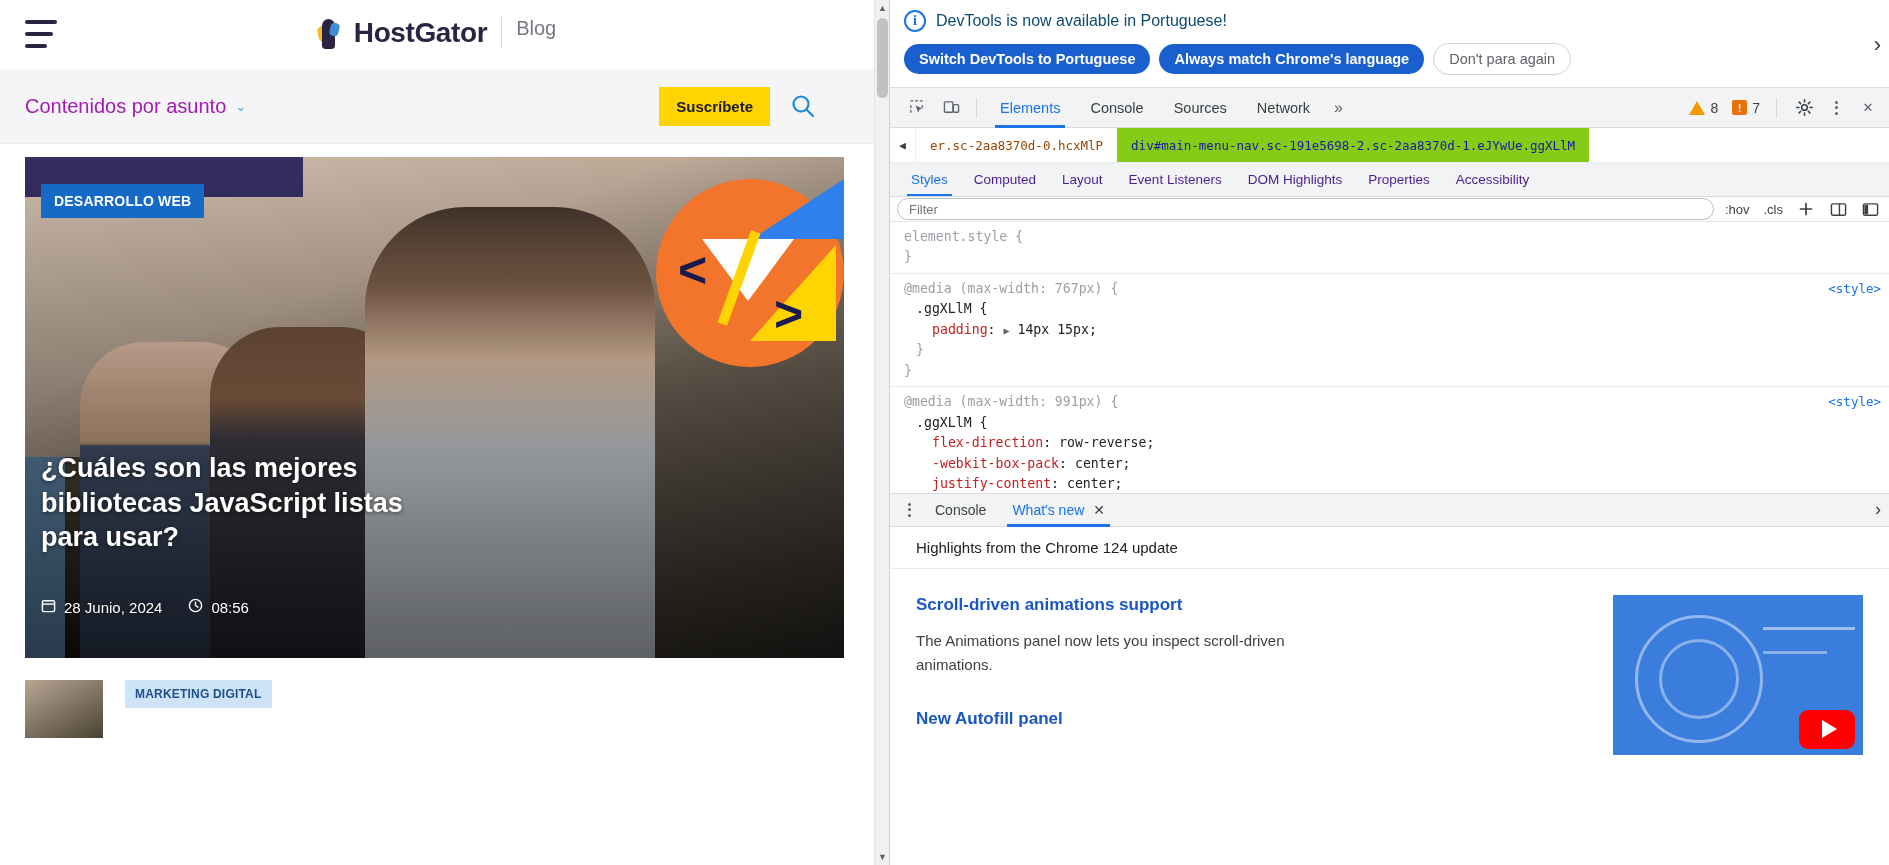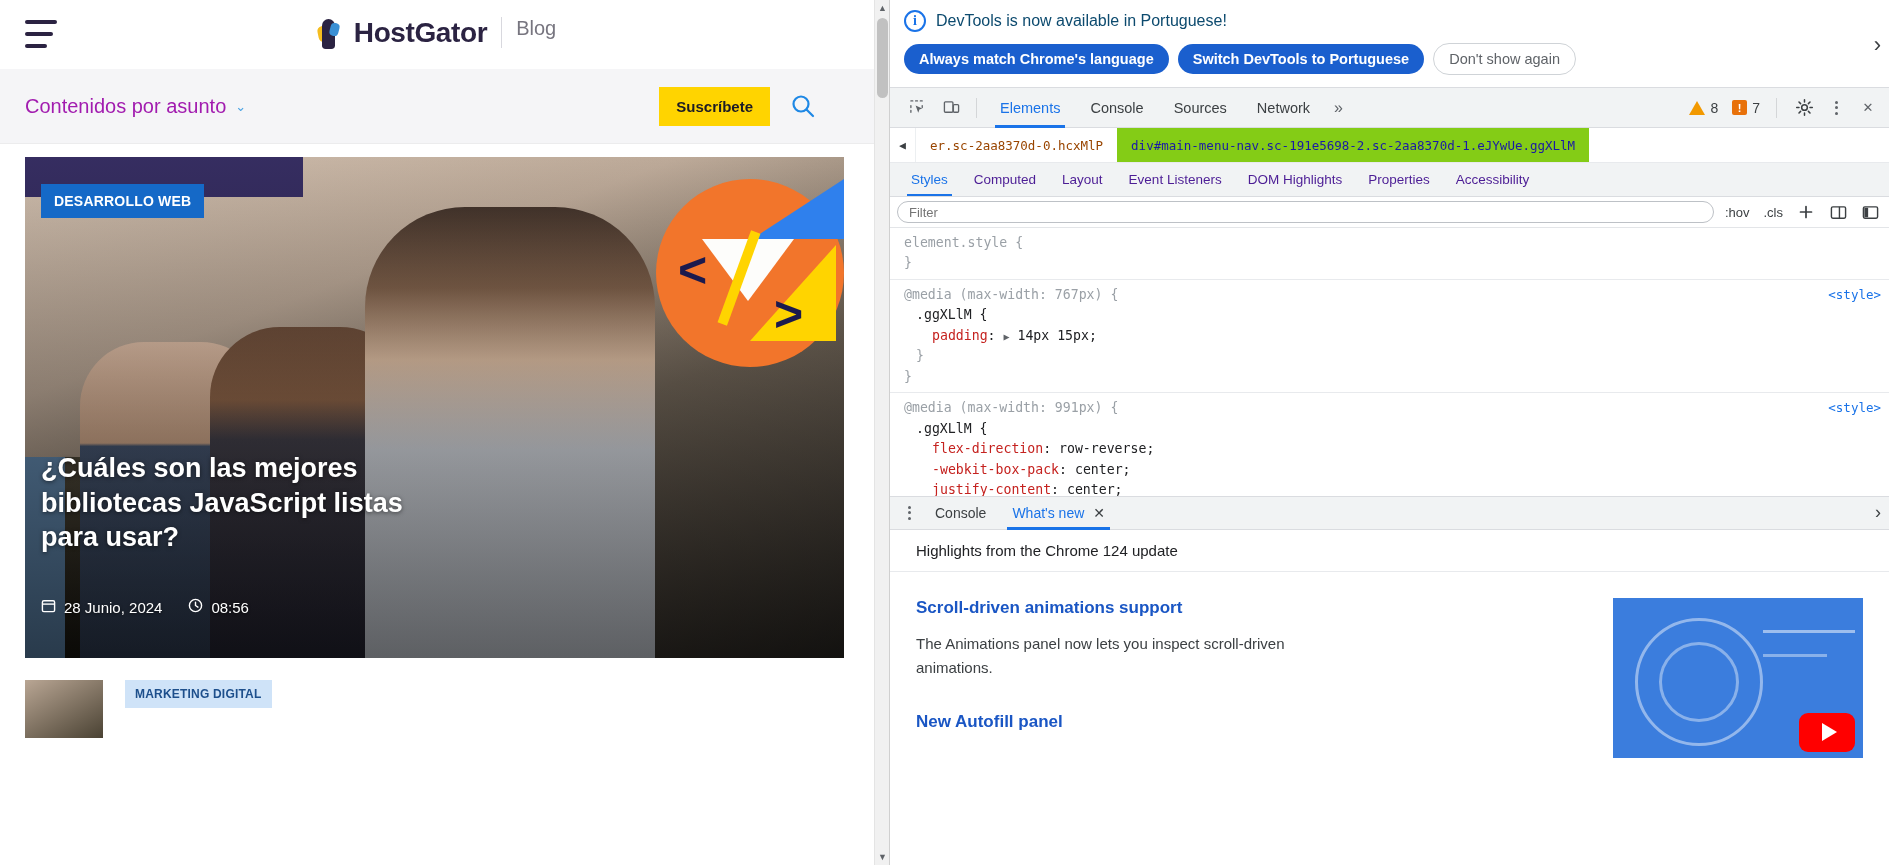"Always match Chrome's language" button.pill { order: before "Switch DevTools to Portuguese" -> after "Switch DevTools to Portuguese" }
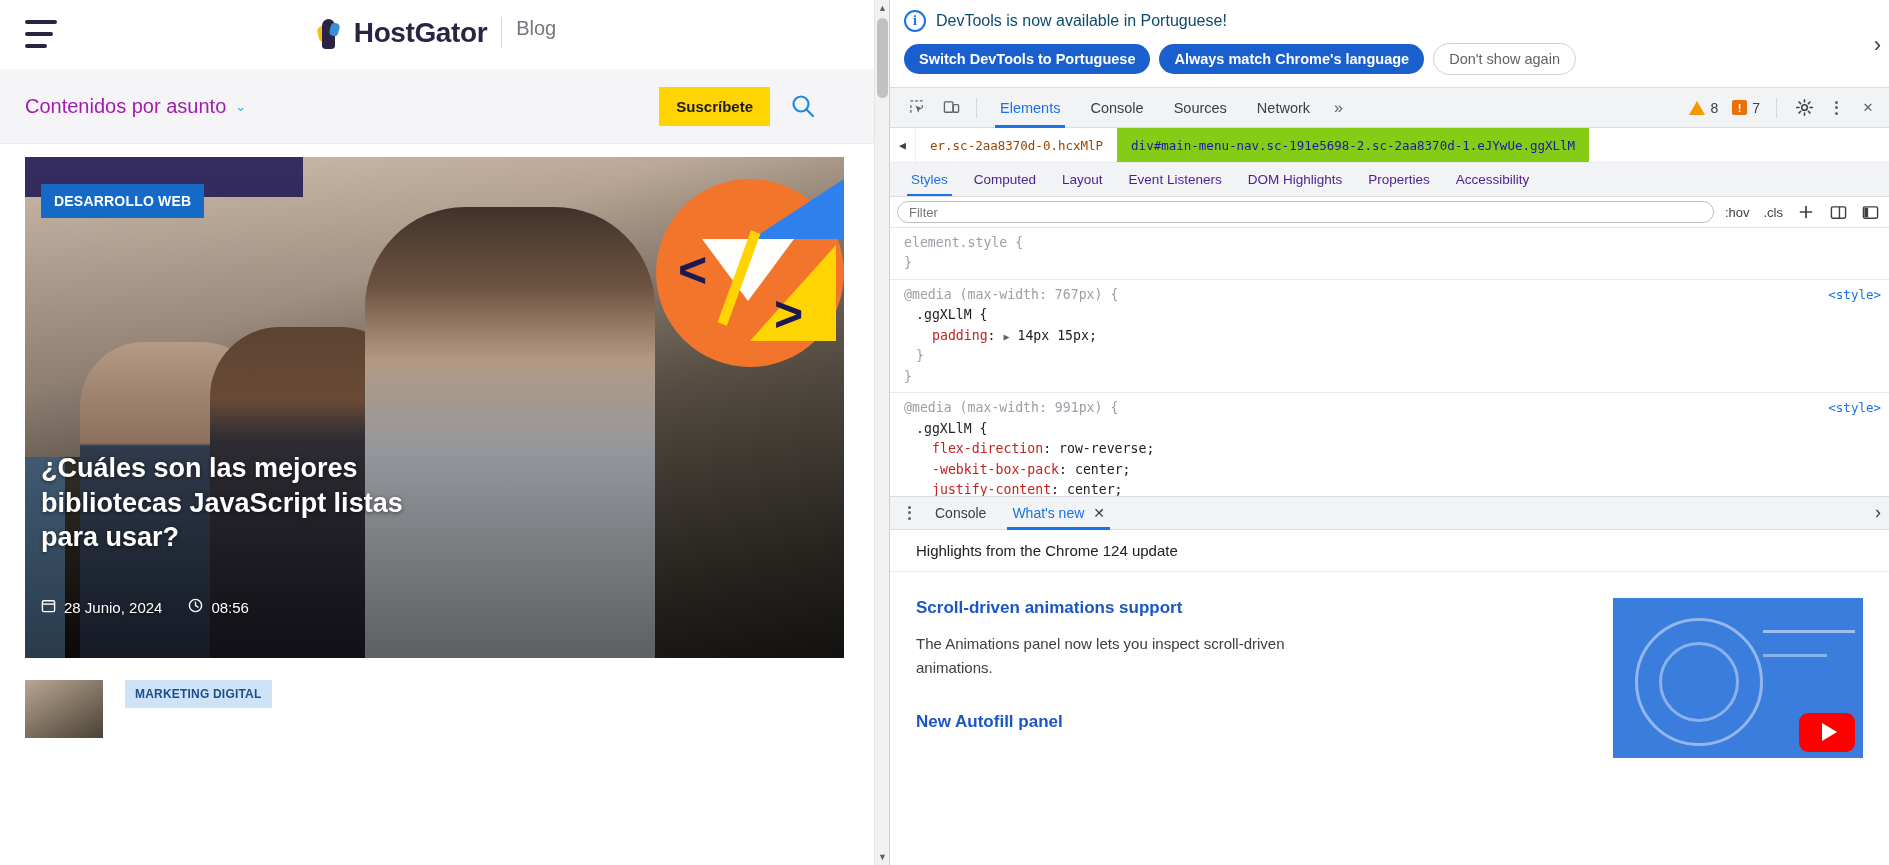"Don't show again" button.pill { text: show -> para }
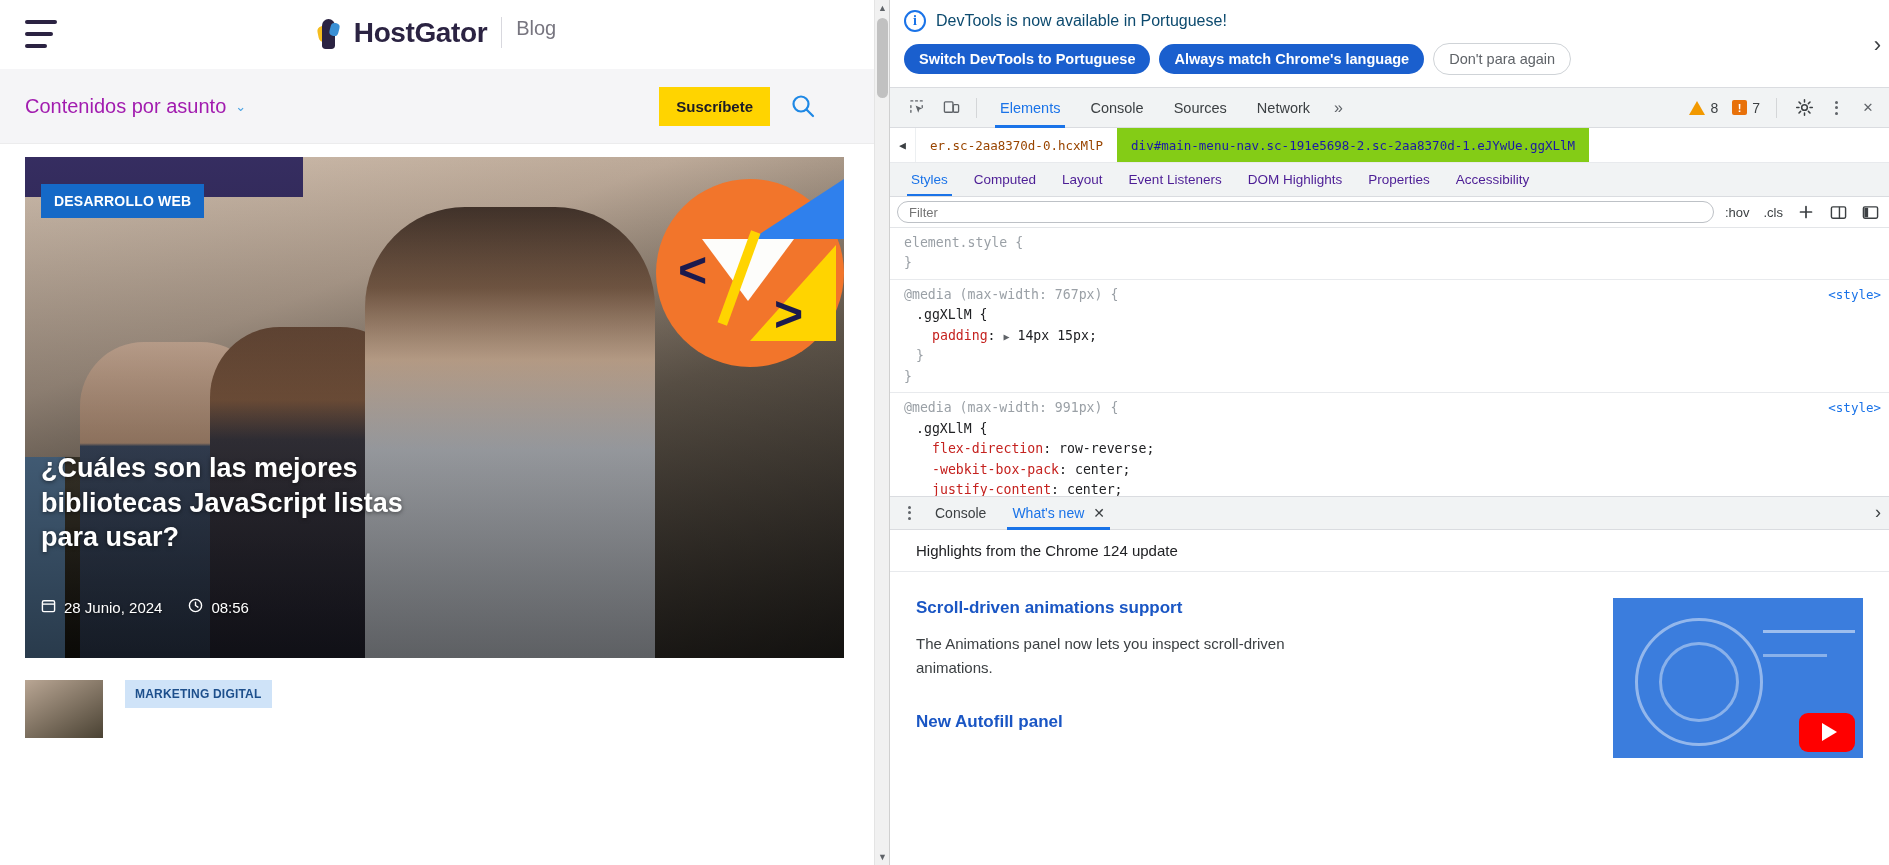"Filter" .dt-filterbar { height: 31px -> 25px }
